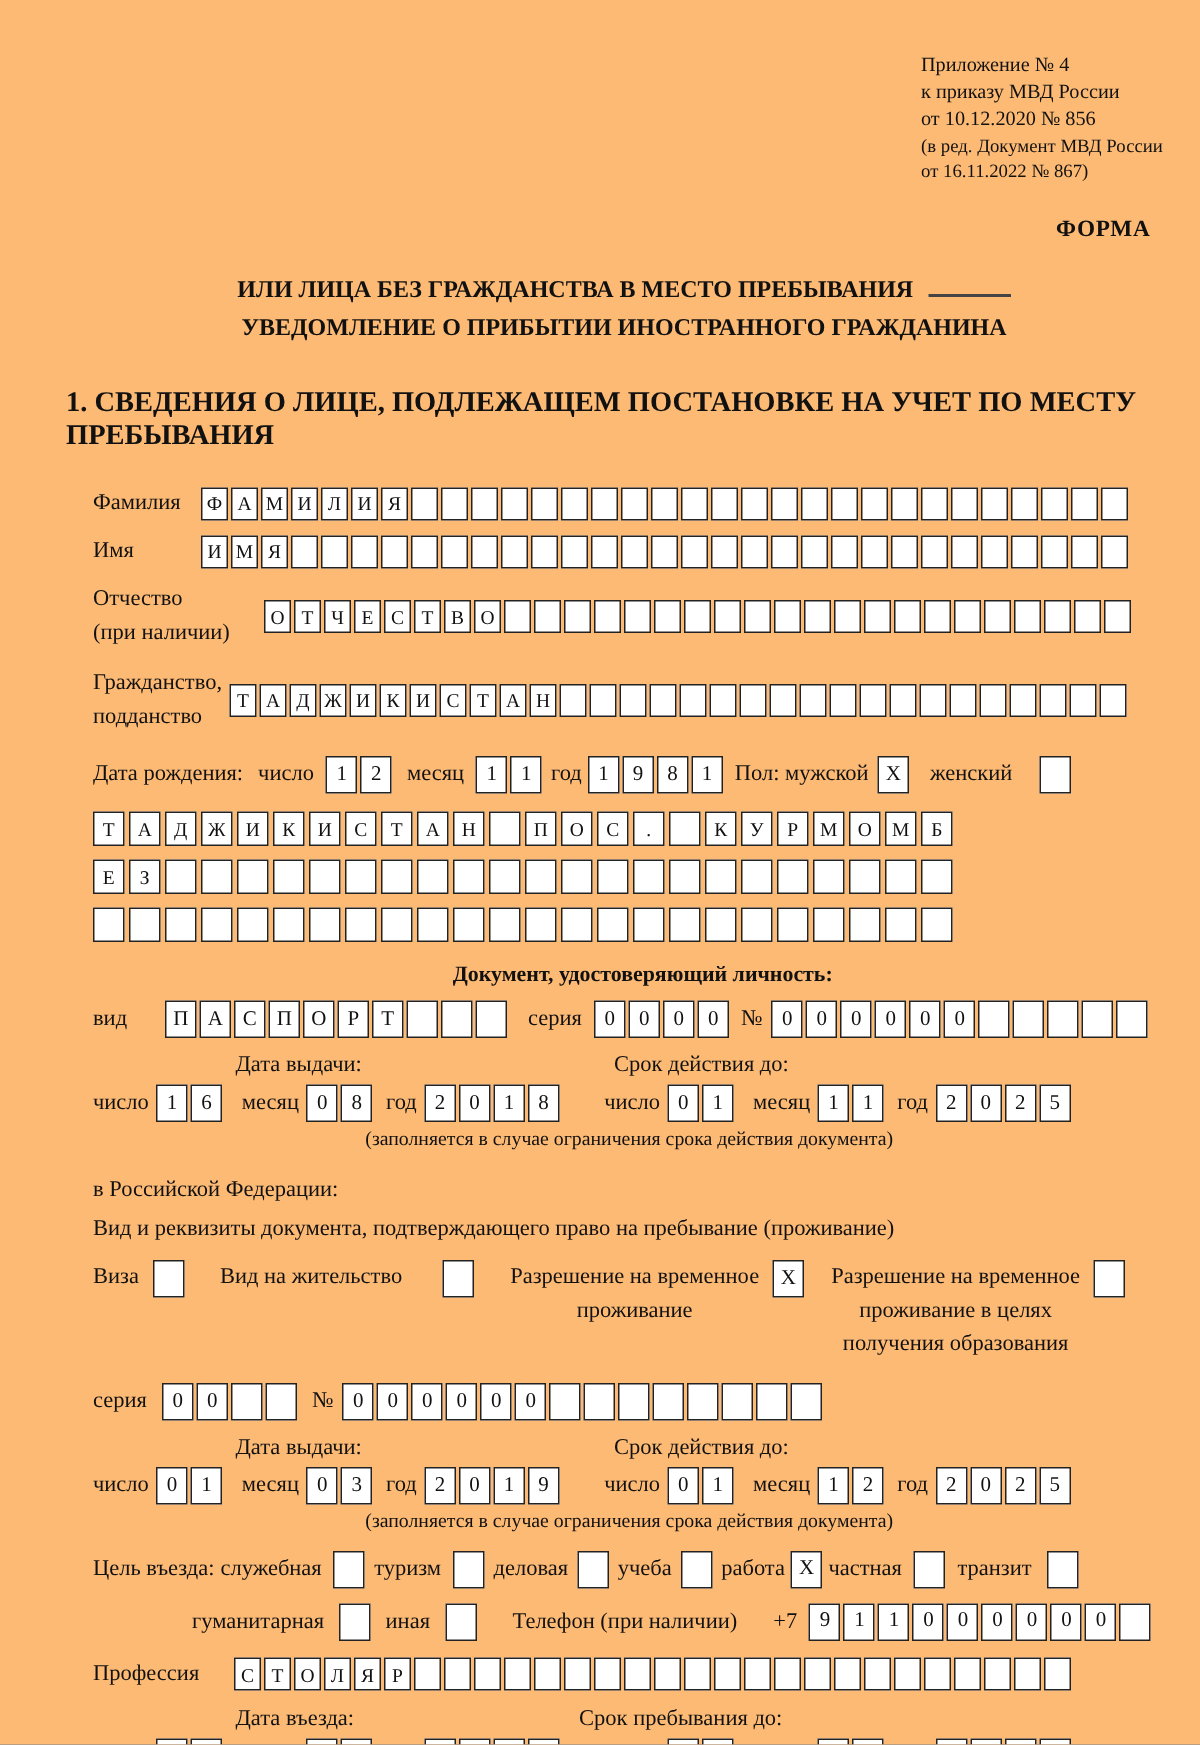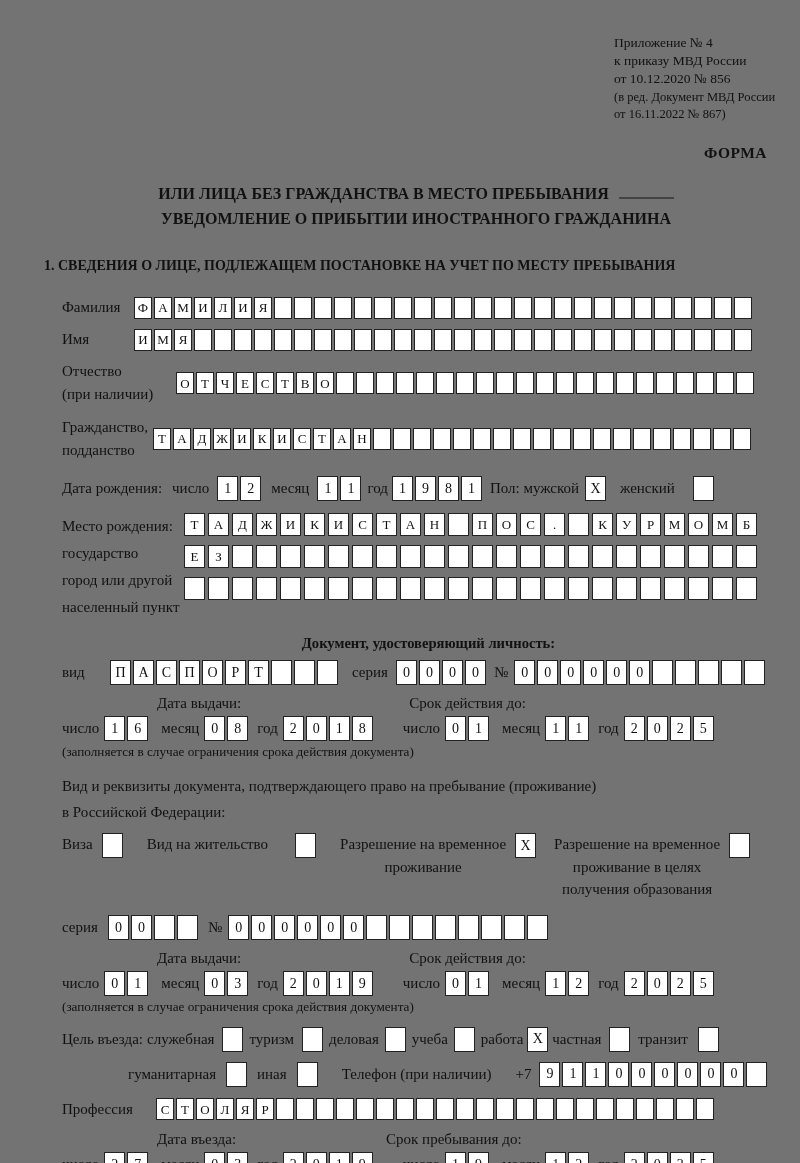"Приложение № 4" .page { background: #737373 -> #fdba74 }
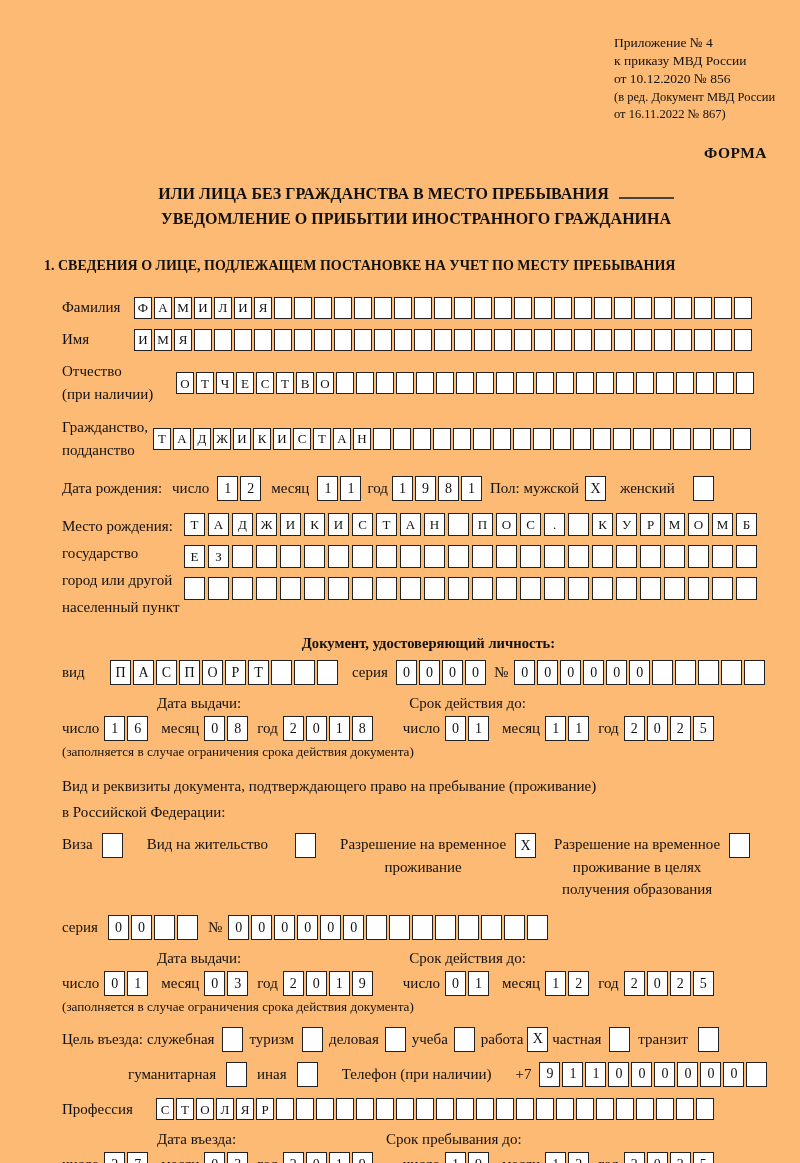"1. СВЕДЕНИЯ О ЛИЦЕ, ПОДЛЕЖАЩЕМ" .sec { font-size: 14px -> 19px }
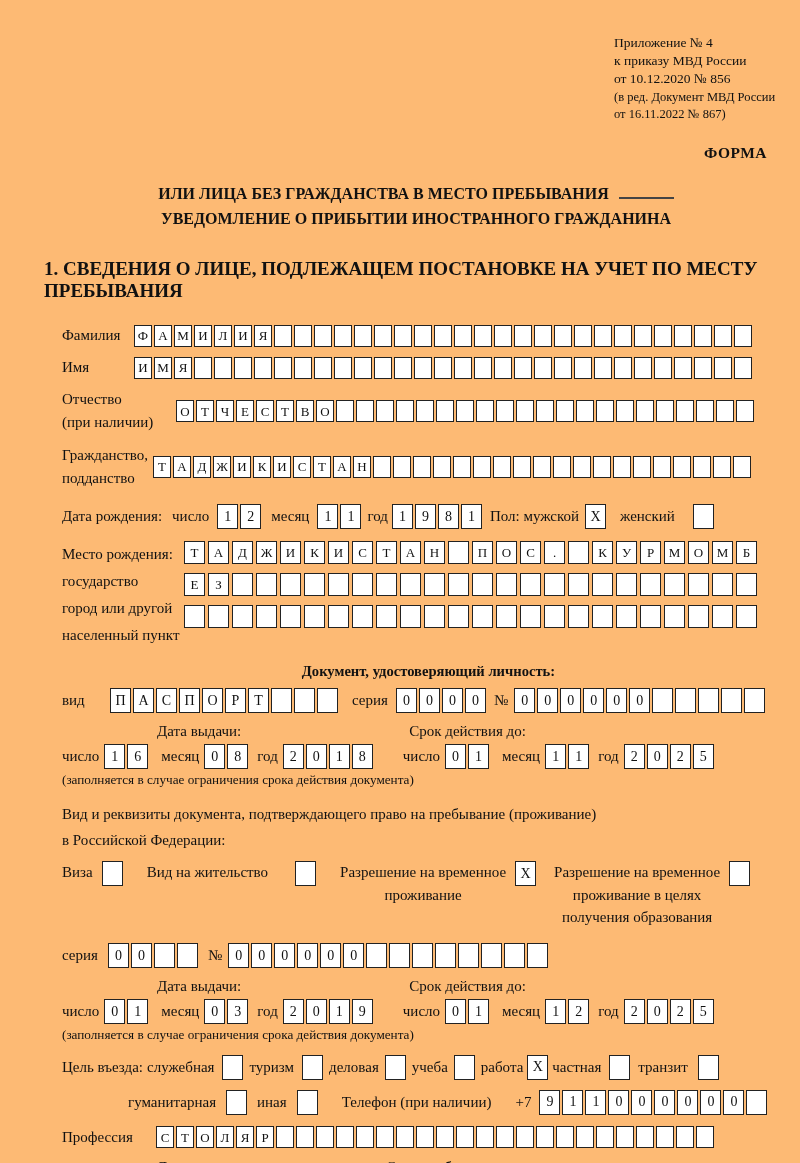"Место рождения:" div.lblcol { html: <div> <div>Место рождения:</div> <div>государство</div> <div>город или другой</div> <div>населенный пункт</div> </div> -> none }
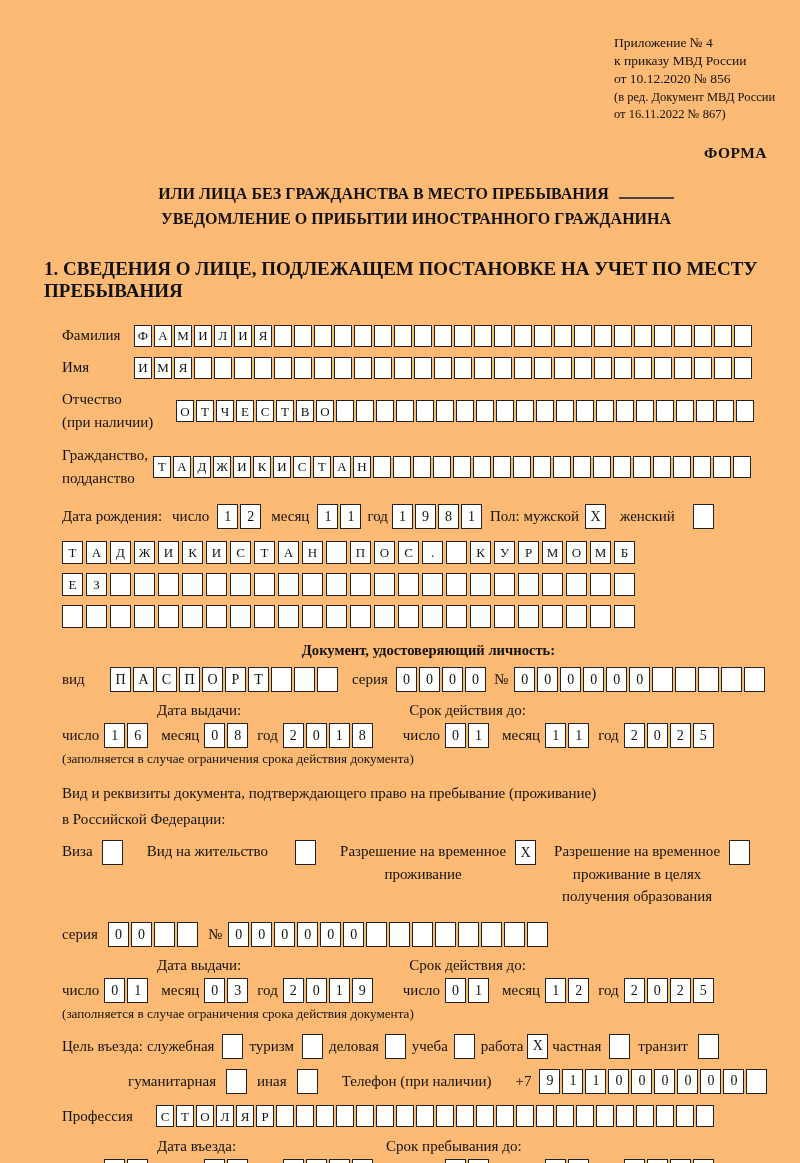"(заполняется в случае ограничения срока" .note { text-align: left -> center }
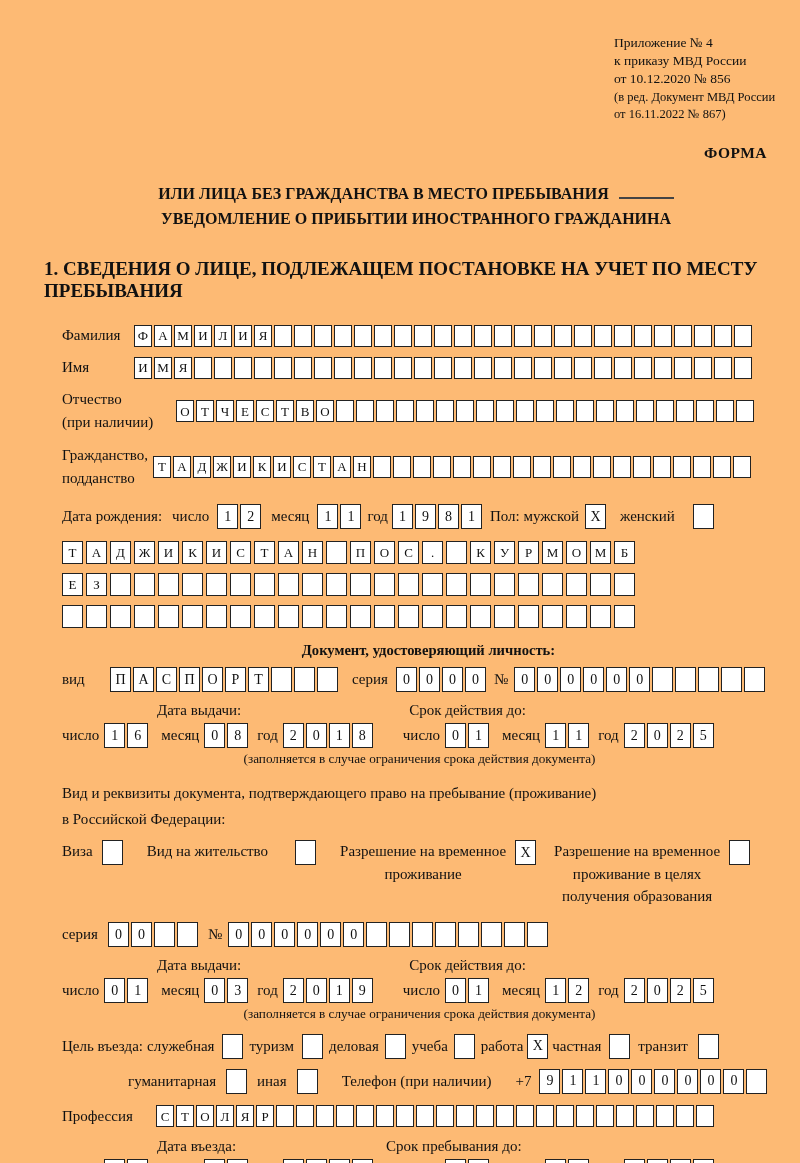"Вид и реквизиты документа," div { order: before "в Российской Федерации:" -> after "в Российской Федерации:" }
